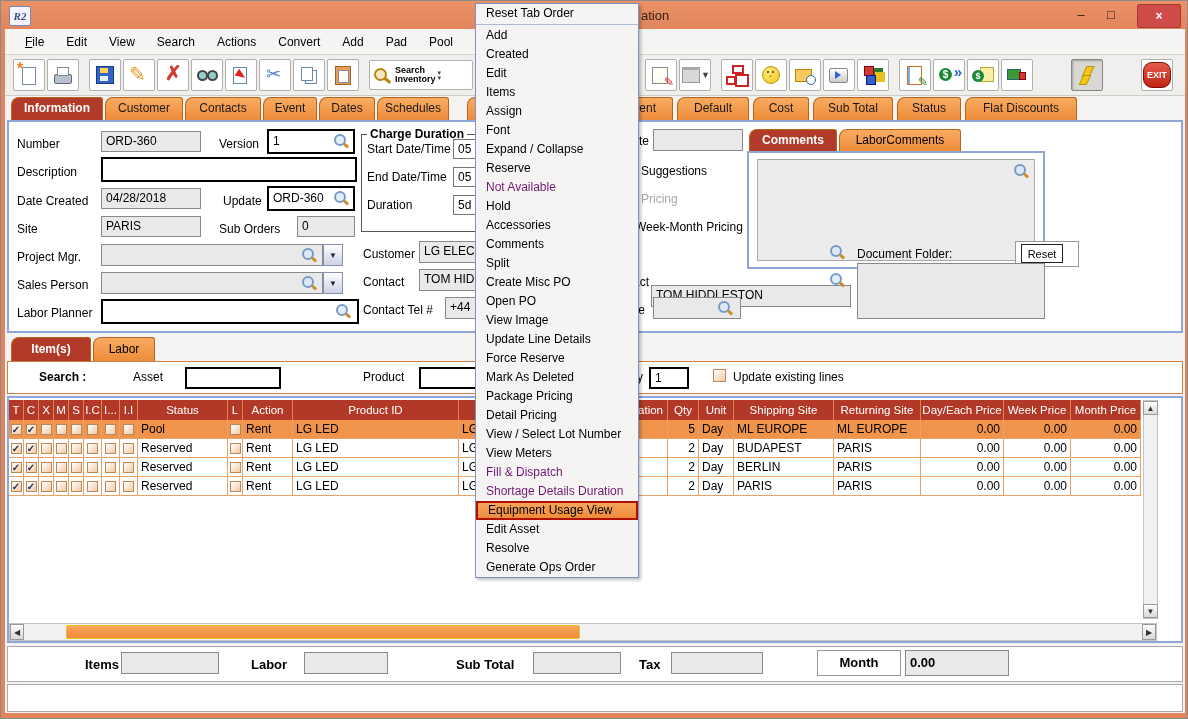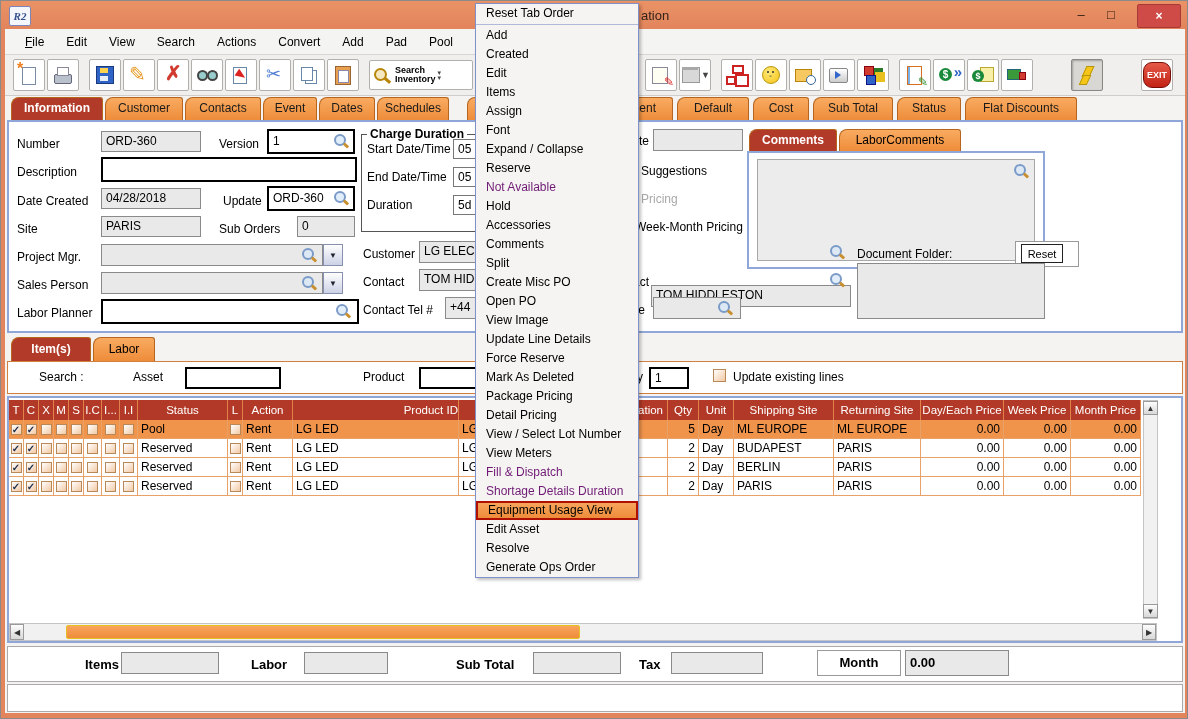"Search :" .lbl.b { font-weight: normal -> bold }
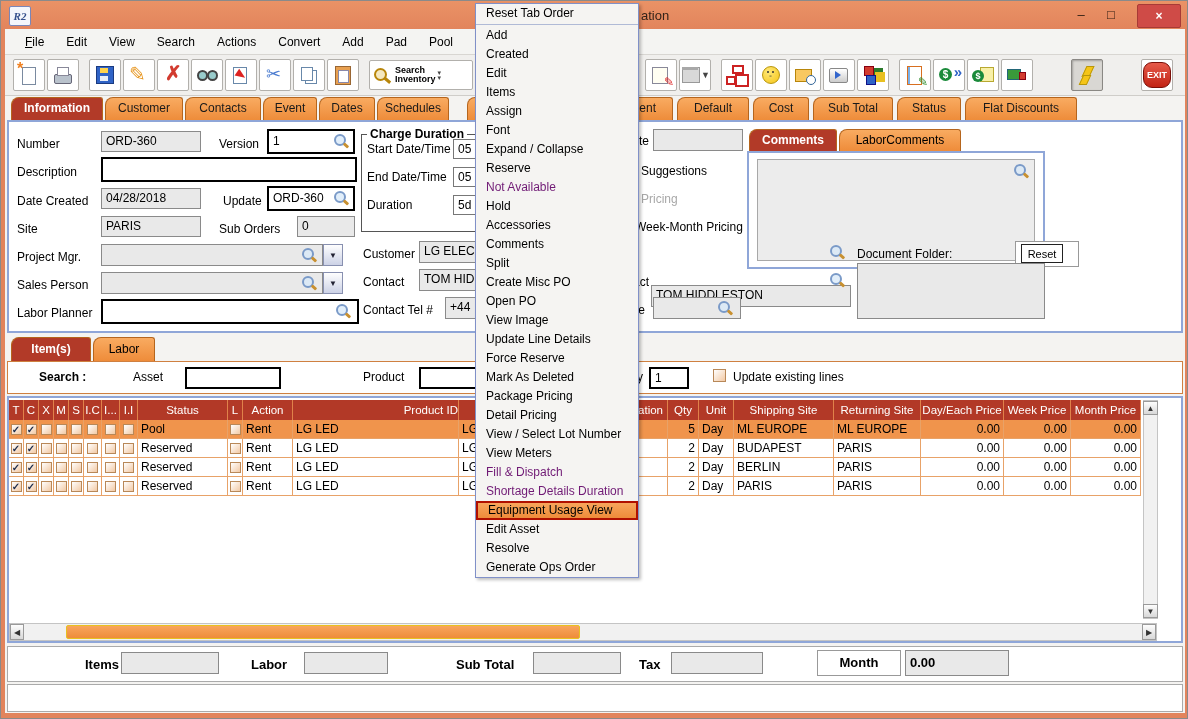"Product ID" div.th { text-align: right -> none }
